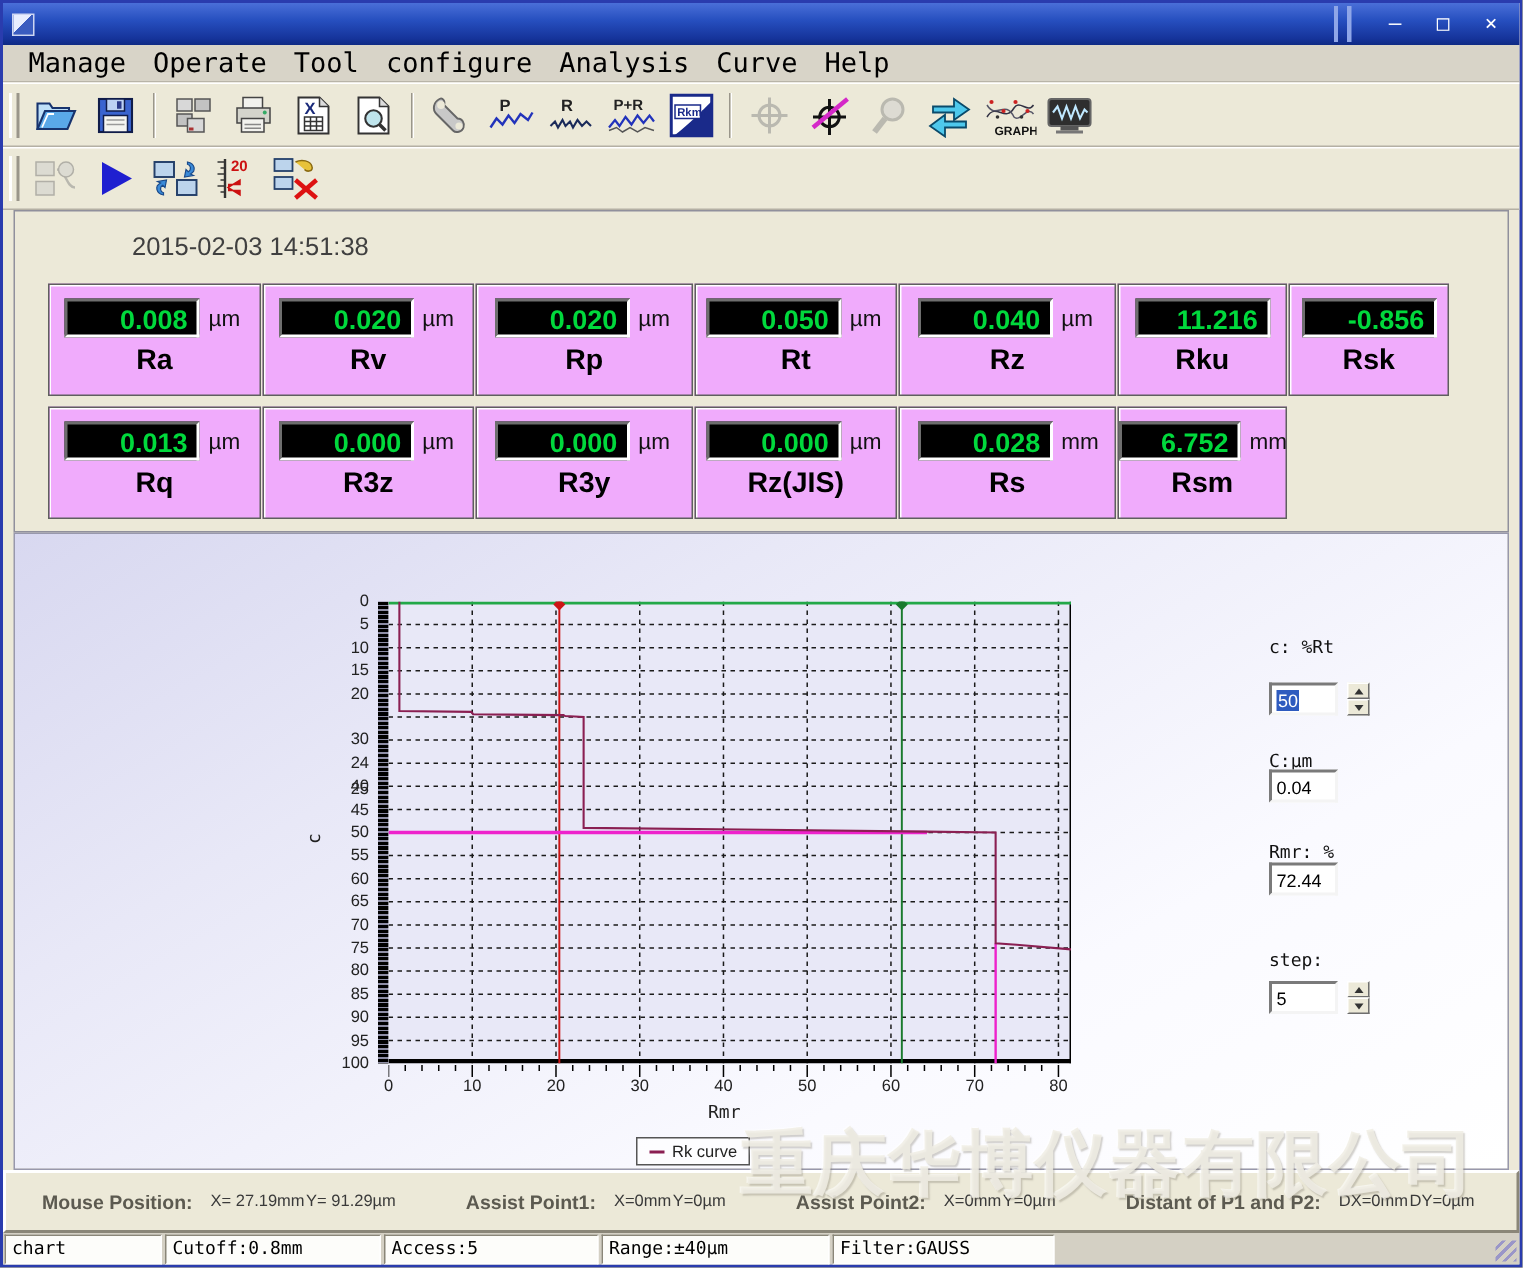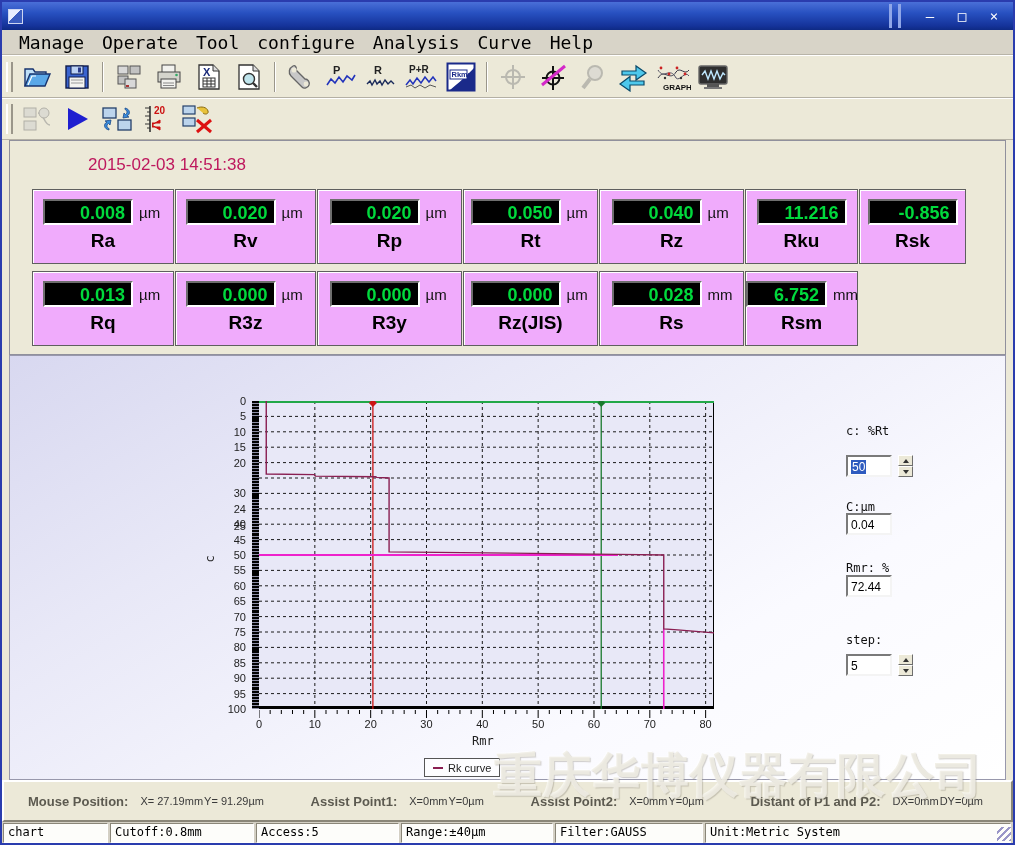"2015-02-03 14:51:38" .timestamp { color: #be185d -> #404040 }
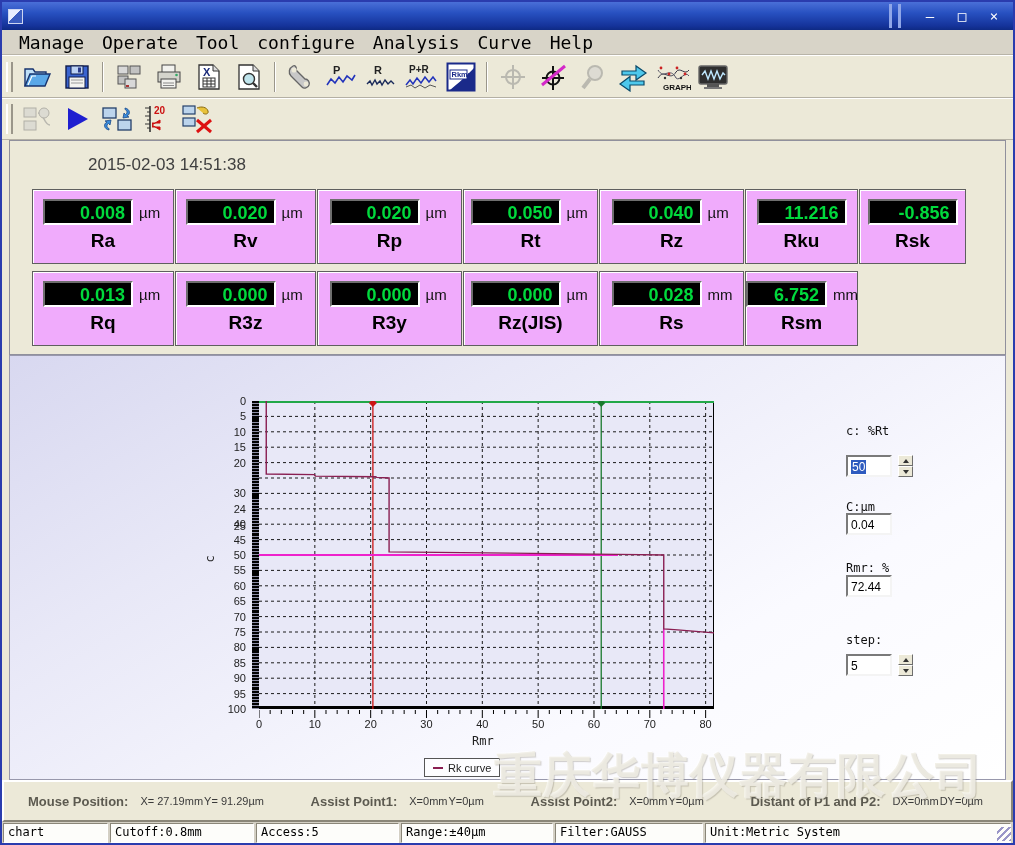"Unit:Metric System" div.status-cell { html: <div>Unit:Metric System</div> -> none }
